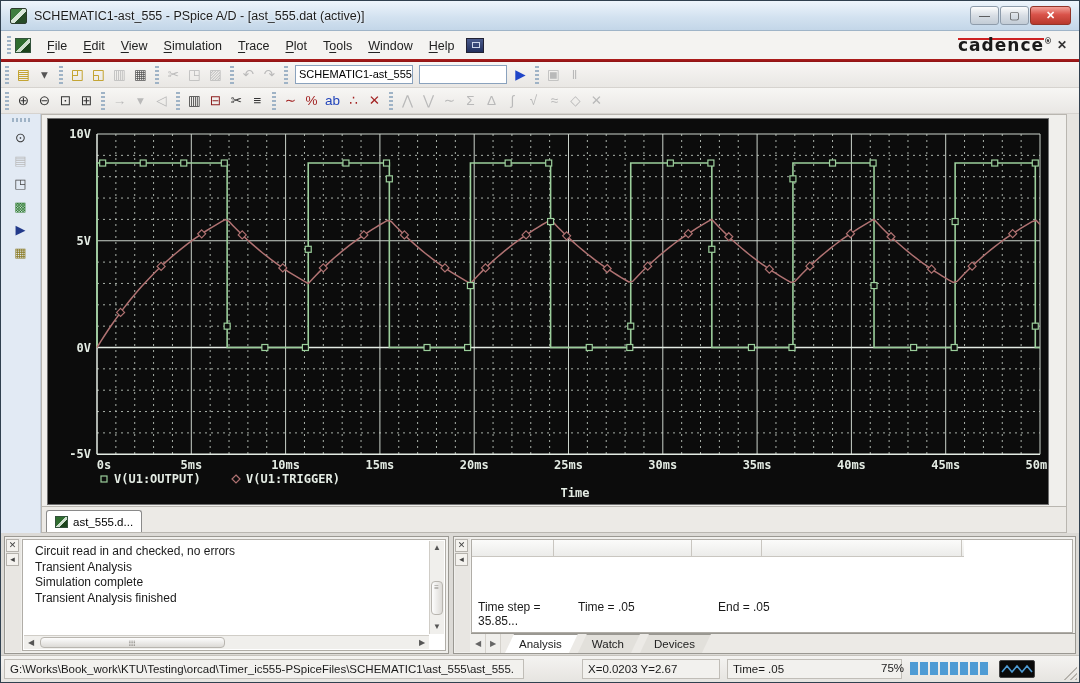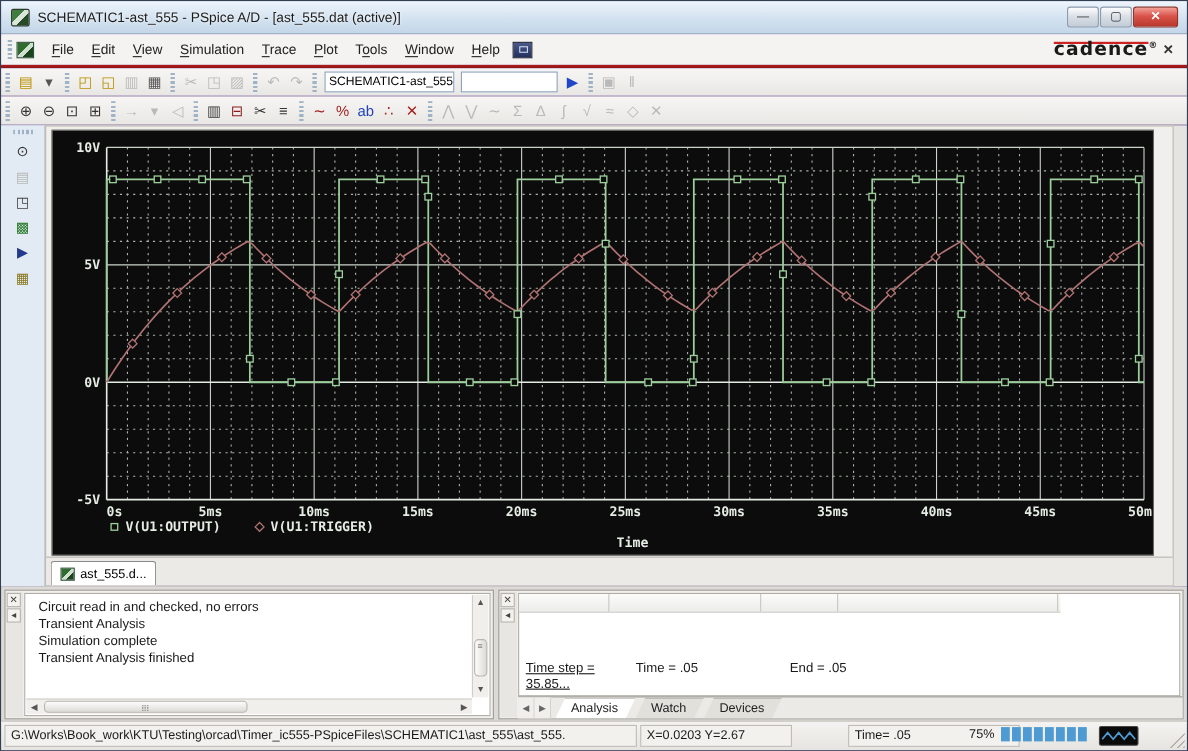"SCHEMATIC1-ast_555 - PSpice A/D -" .window { background: #4c1d95 -> #0ea5e9 }
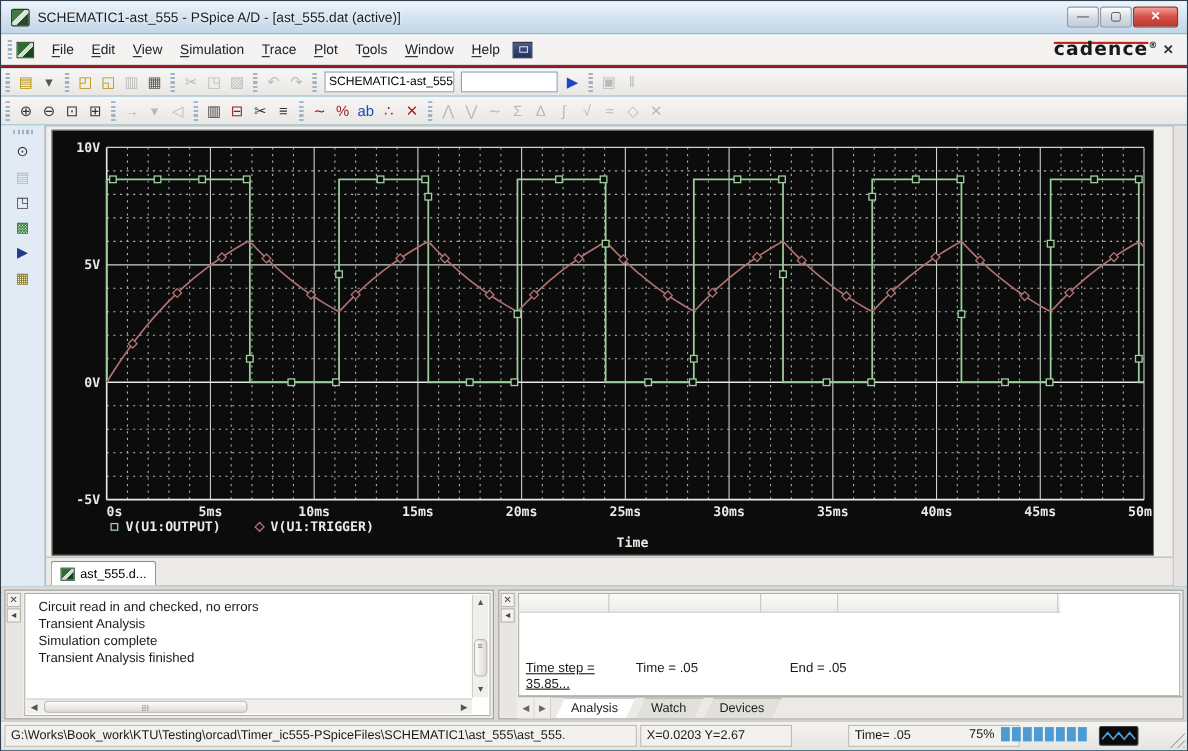"Time step = 35.85..." span { text-decoration: underline -> none }
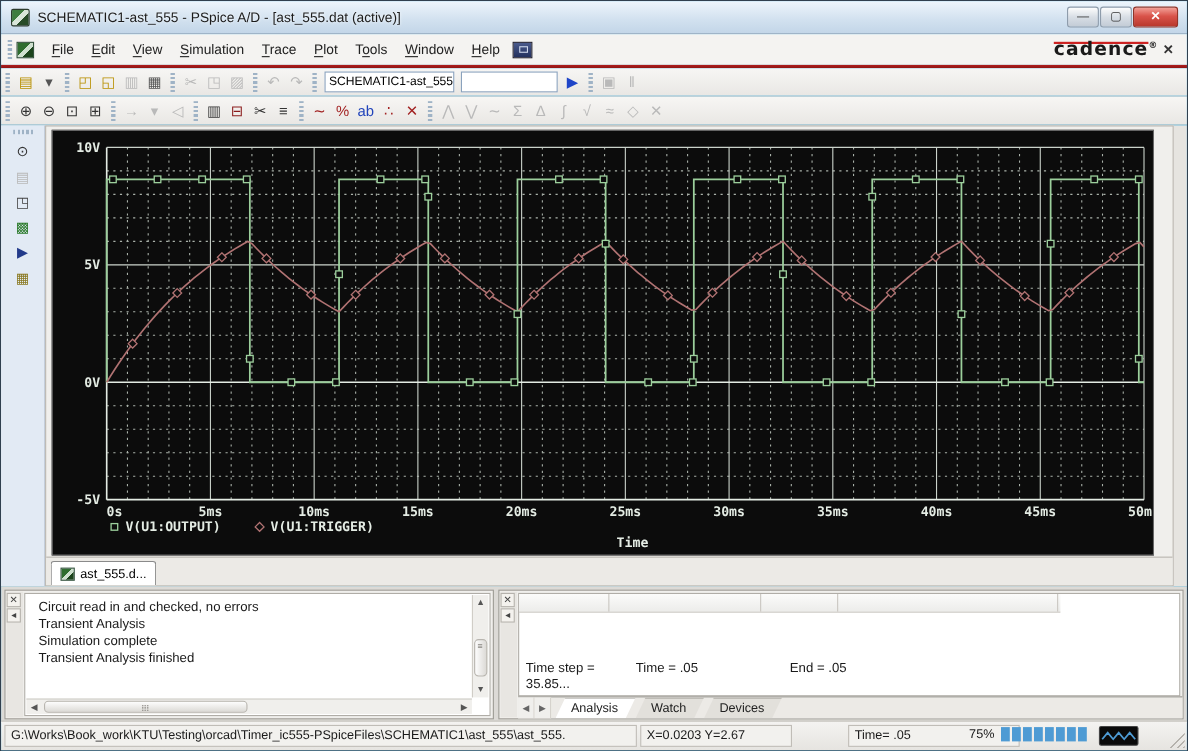"G:\Works\Book_work\KTU\Testing\orcad\Tim" div.sb-box { width: 575px -> 520px }
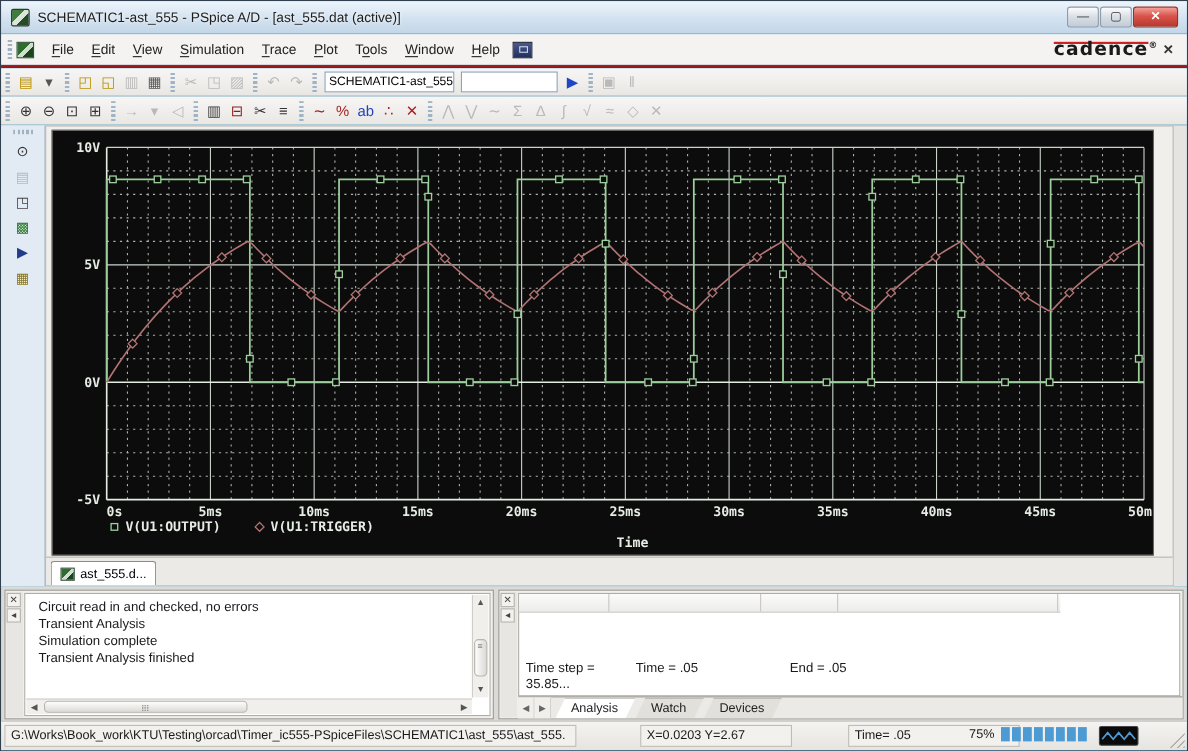"Time= .05" div.sb-box { margin-left: 44px -> none; width: 156px -> 175px }
